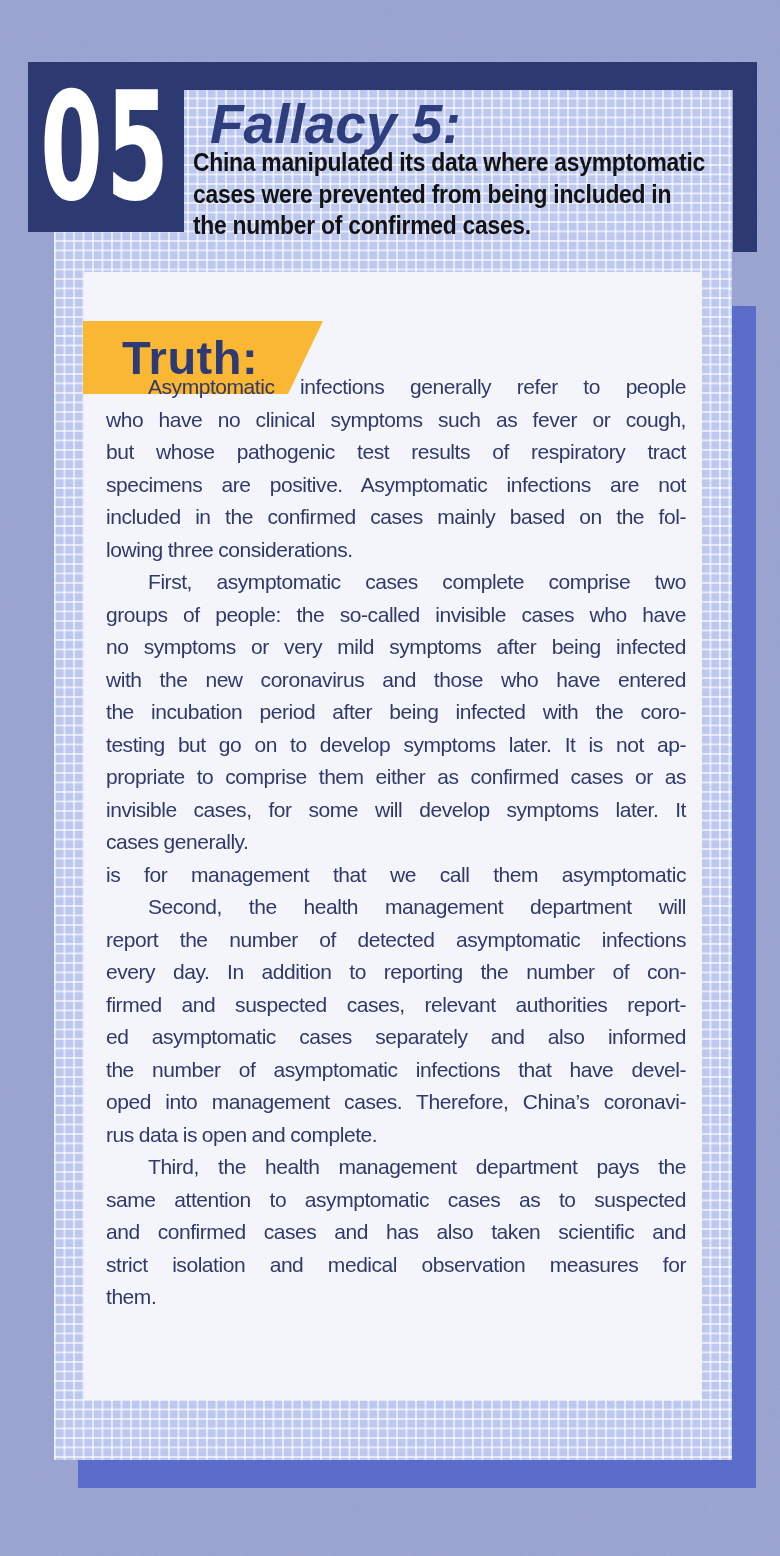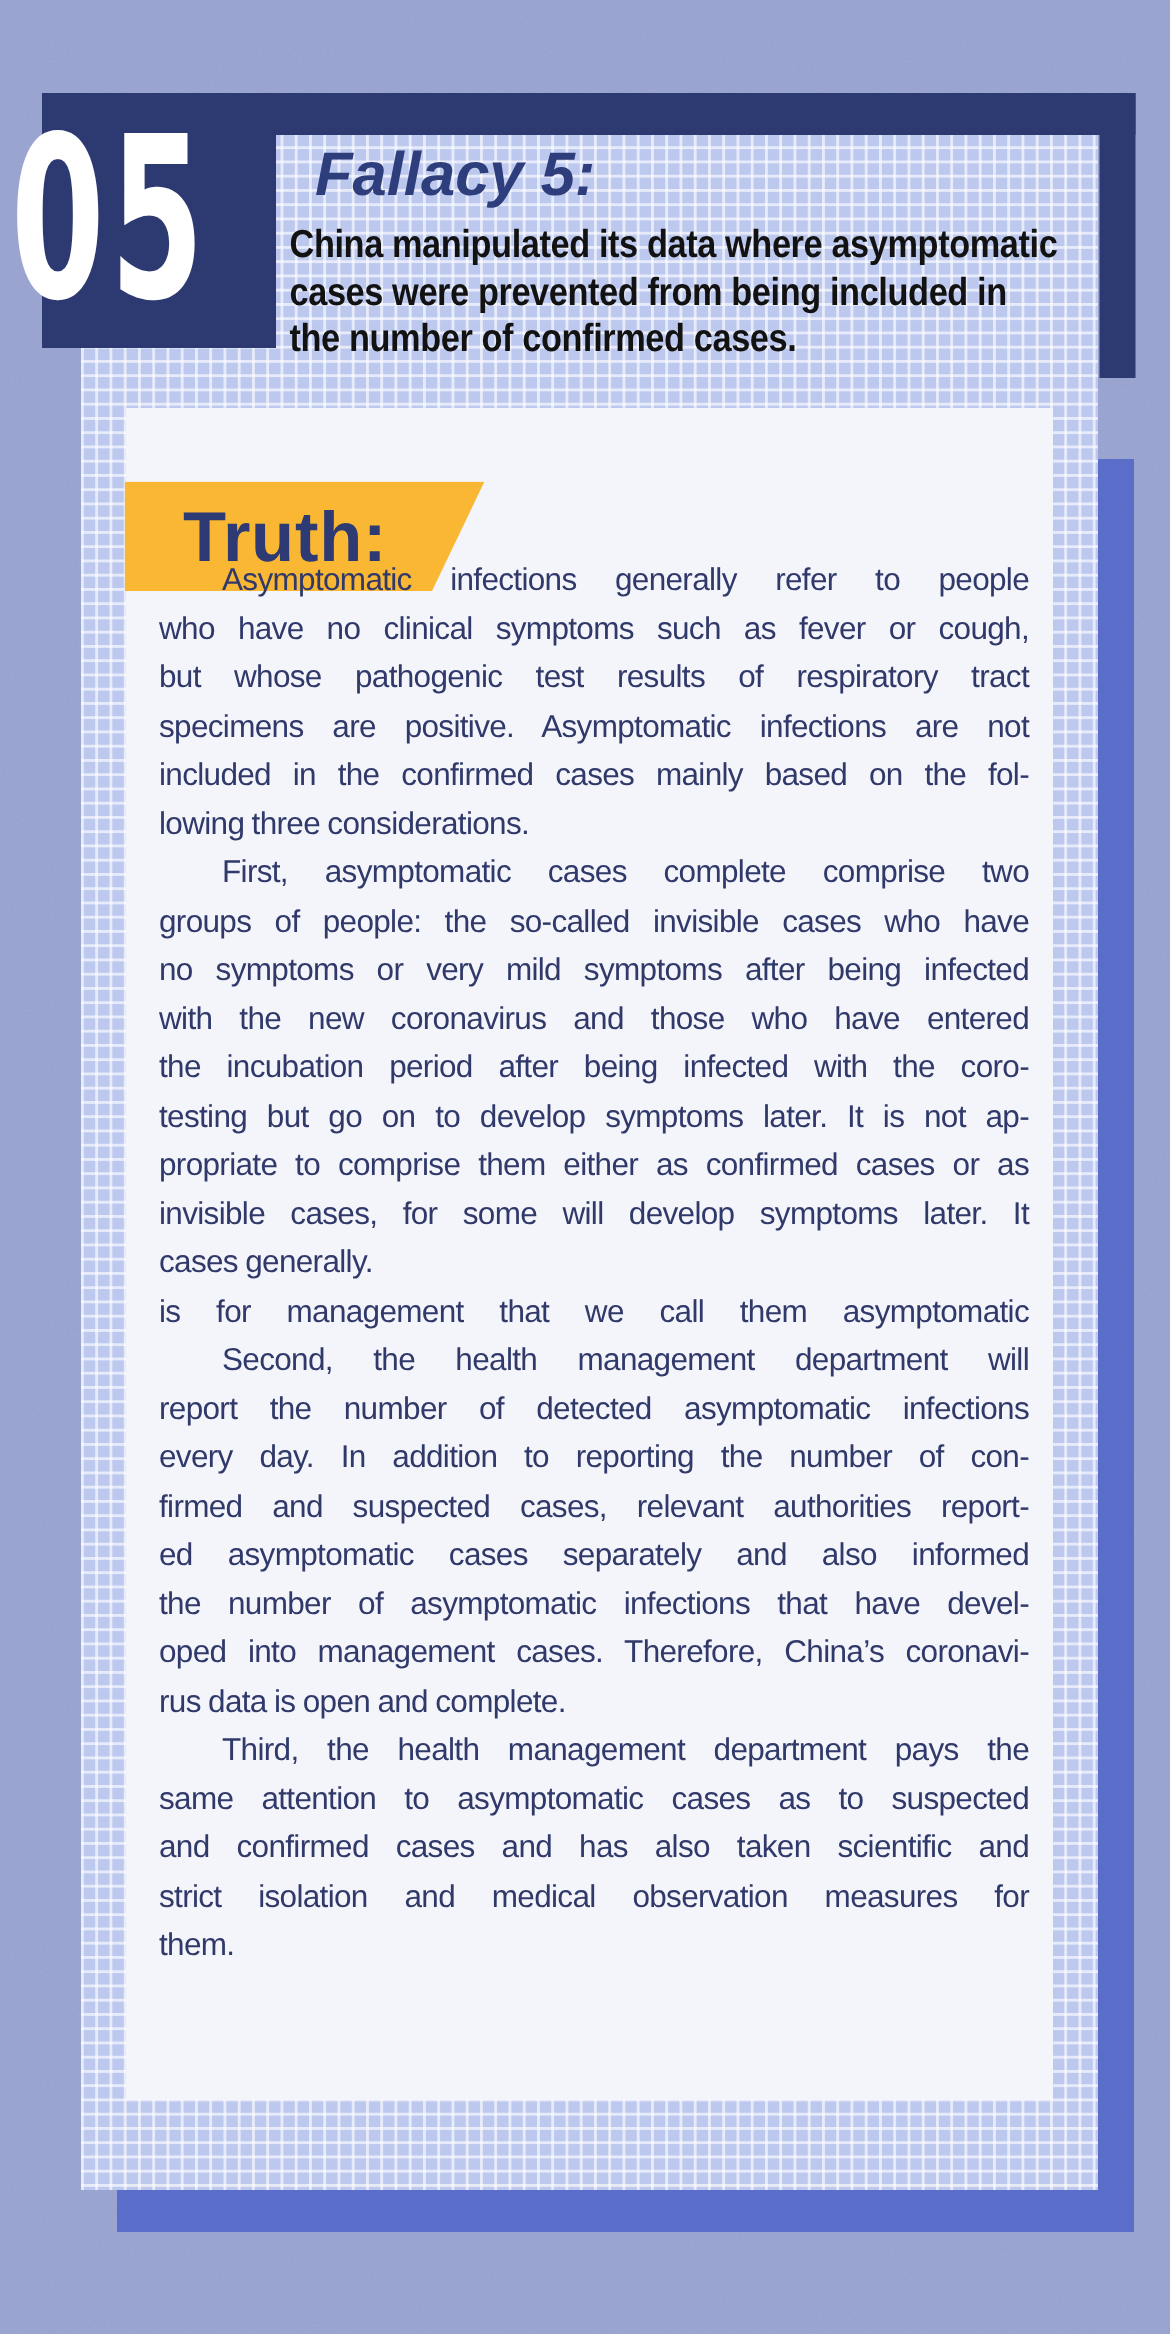"05" #number-square { justify-content: flex-end -> center }
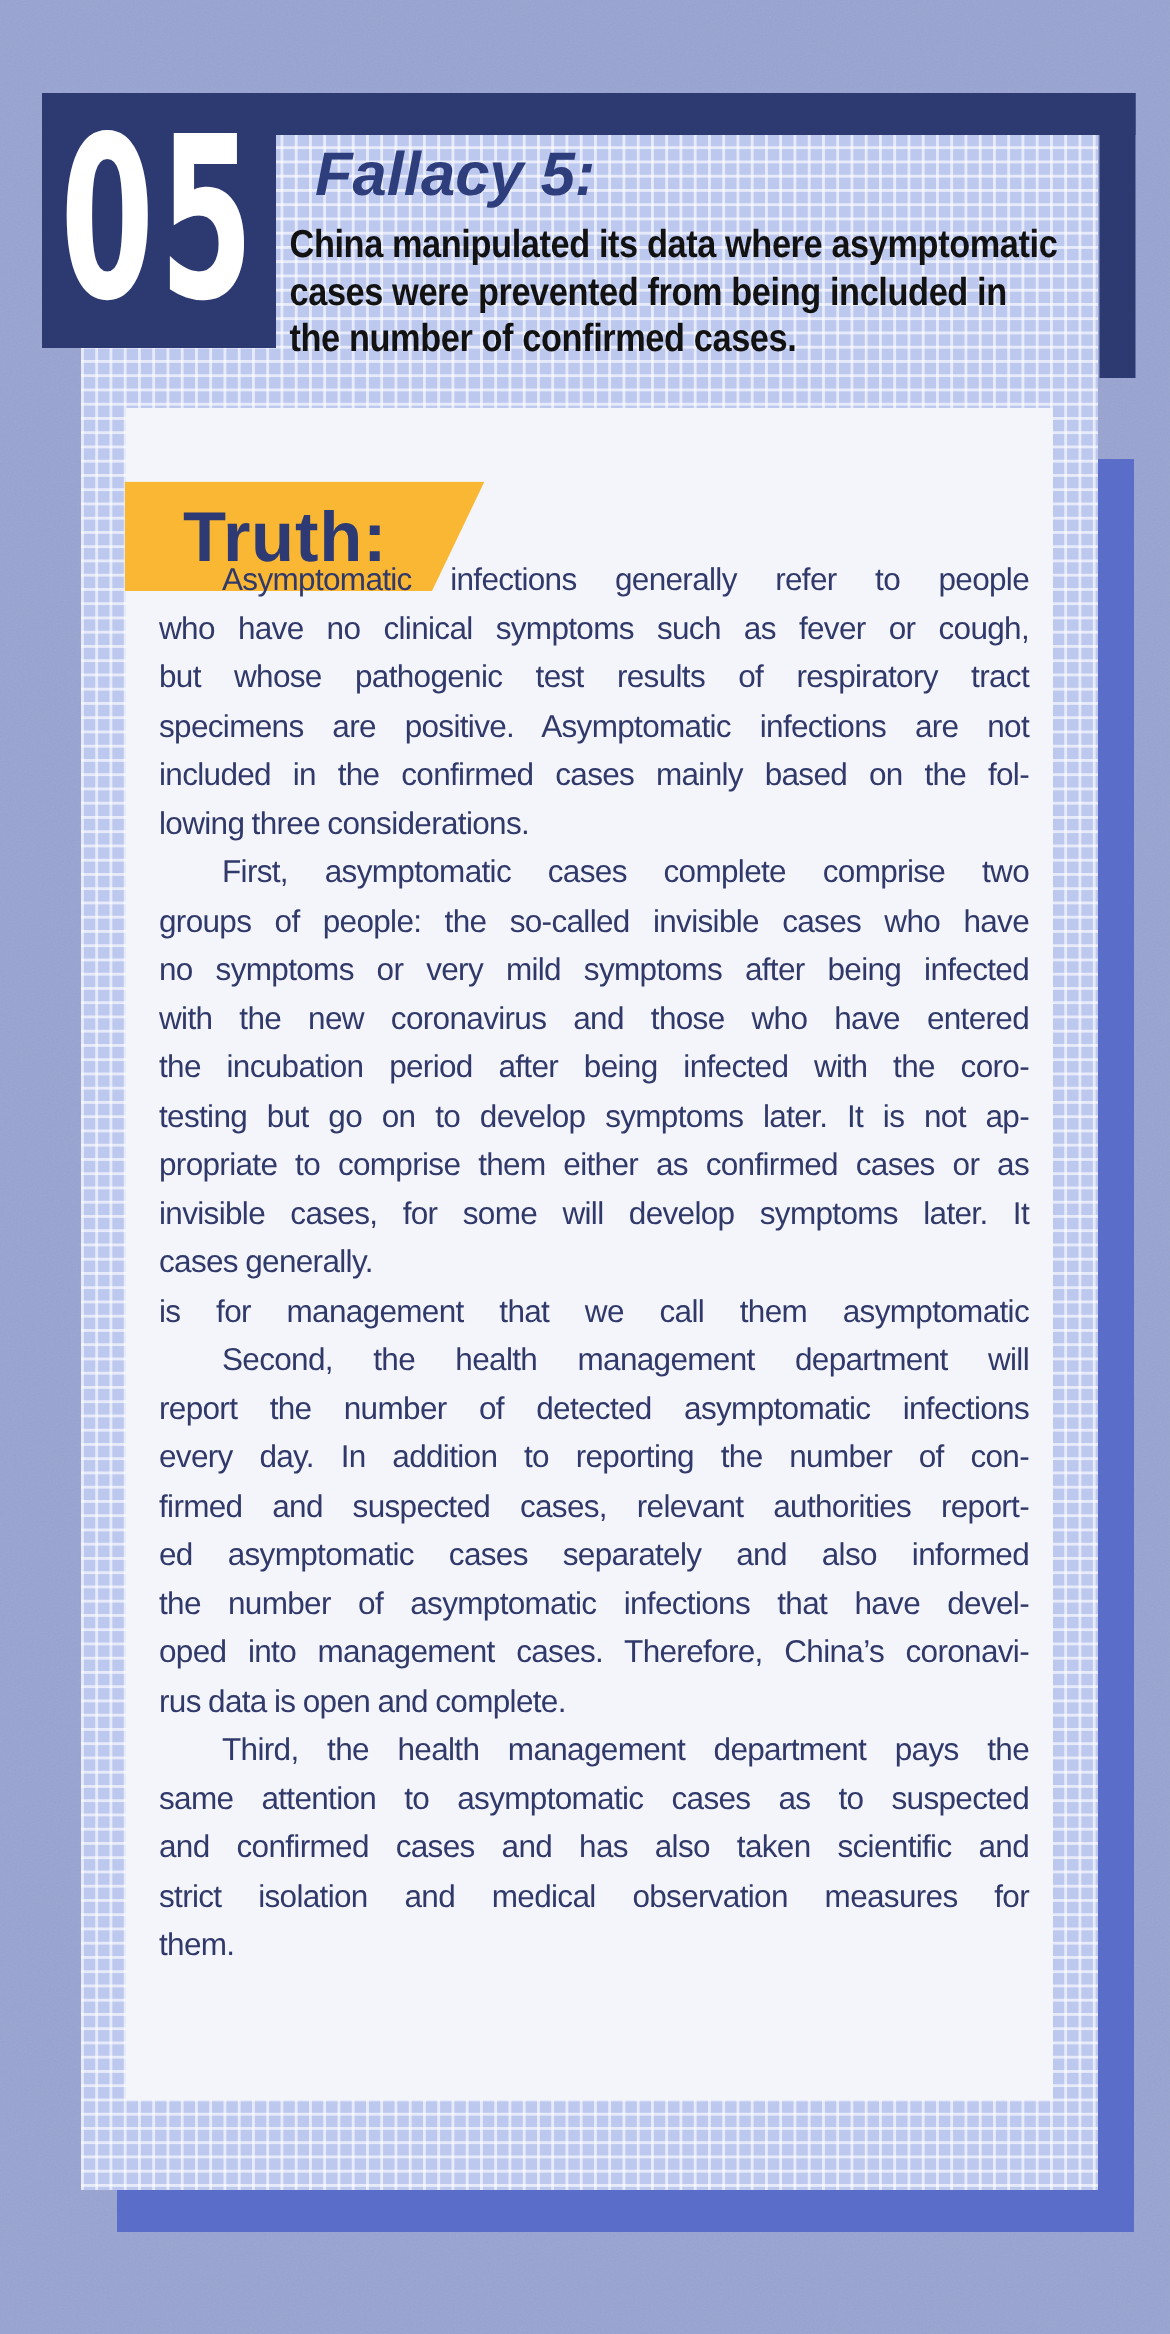"Fallacy 5:" #fallacy-title { font-size: 41px -> 55px }
